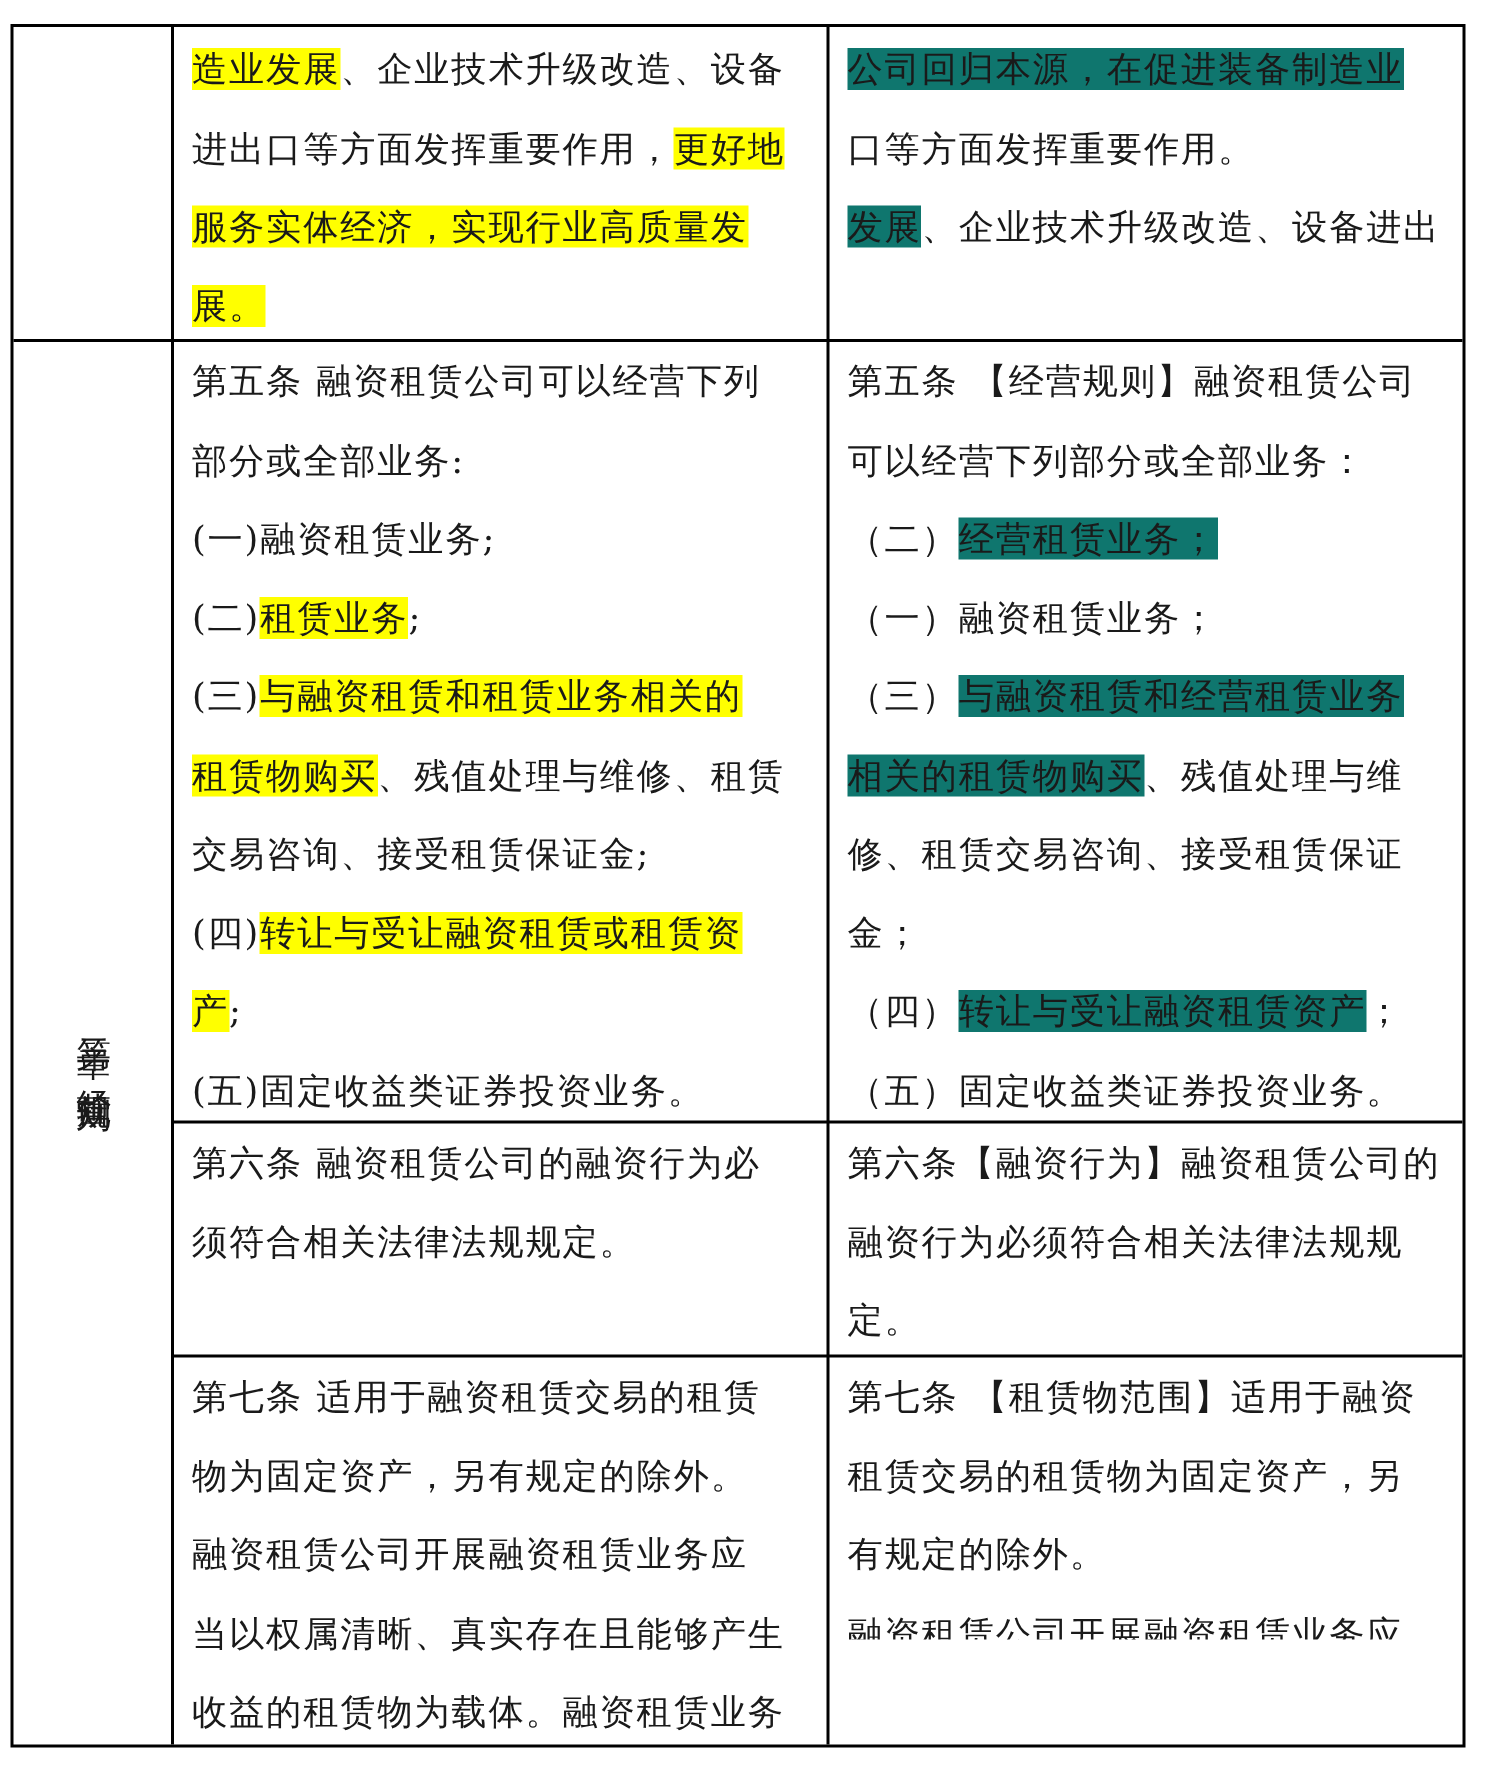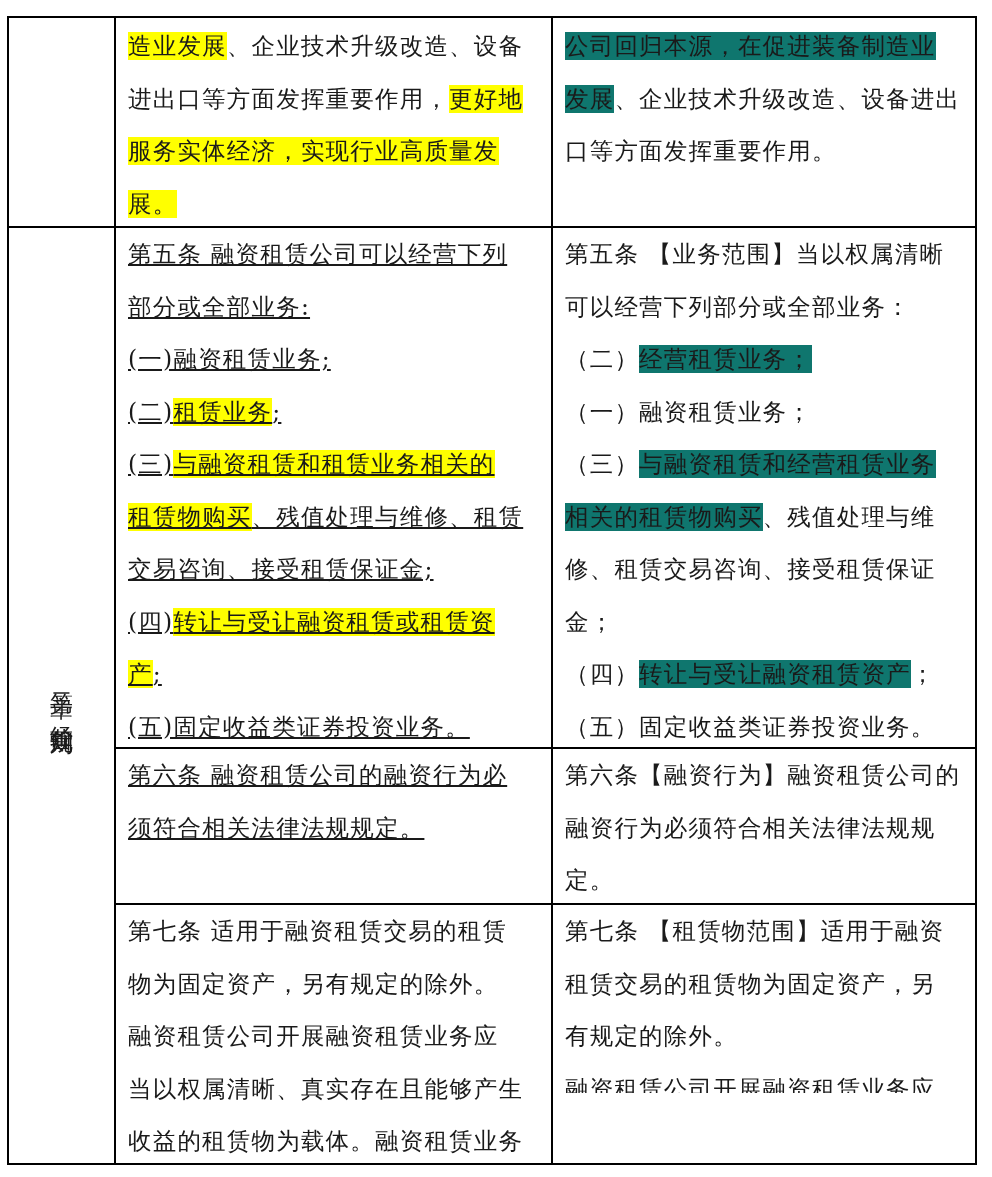"发展、企业技术升级改造、设备进出" div.line { order: before "口等方面发挥重要作用。" -> after "口等方面发挥重要作用。" }
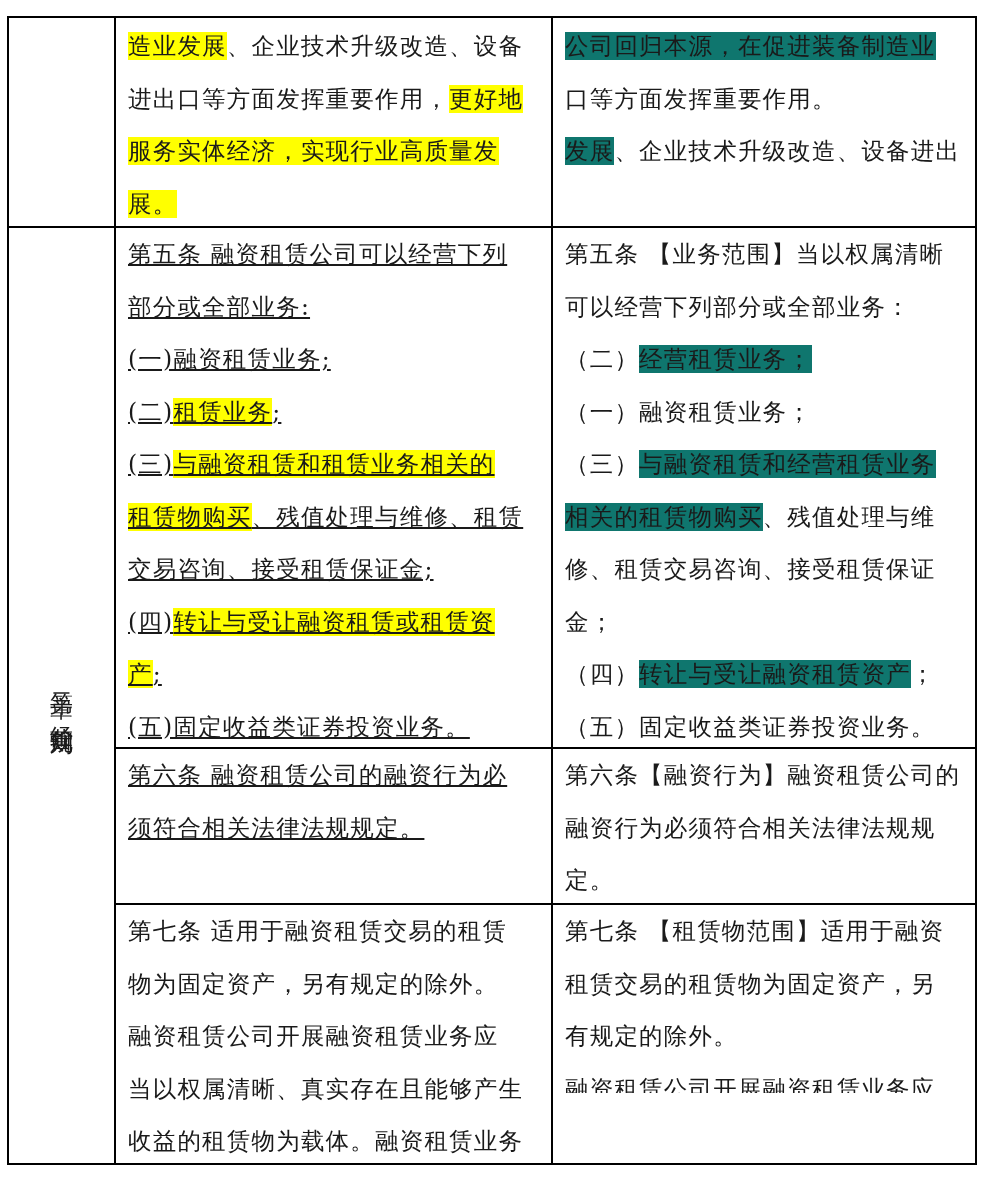"第五条 融资租赁公司可以经营下列" div.cell { text-decoration: underline -> none }
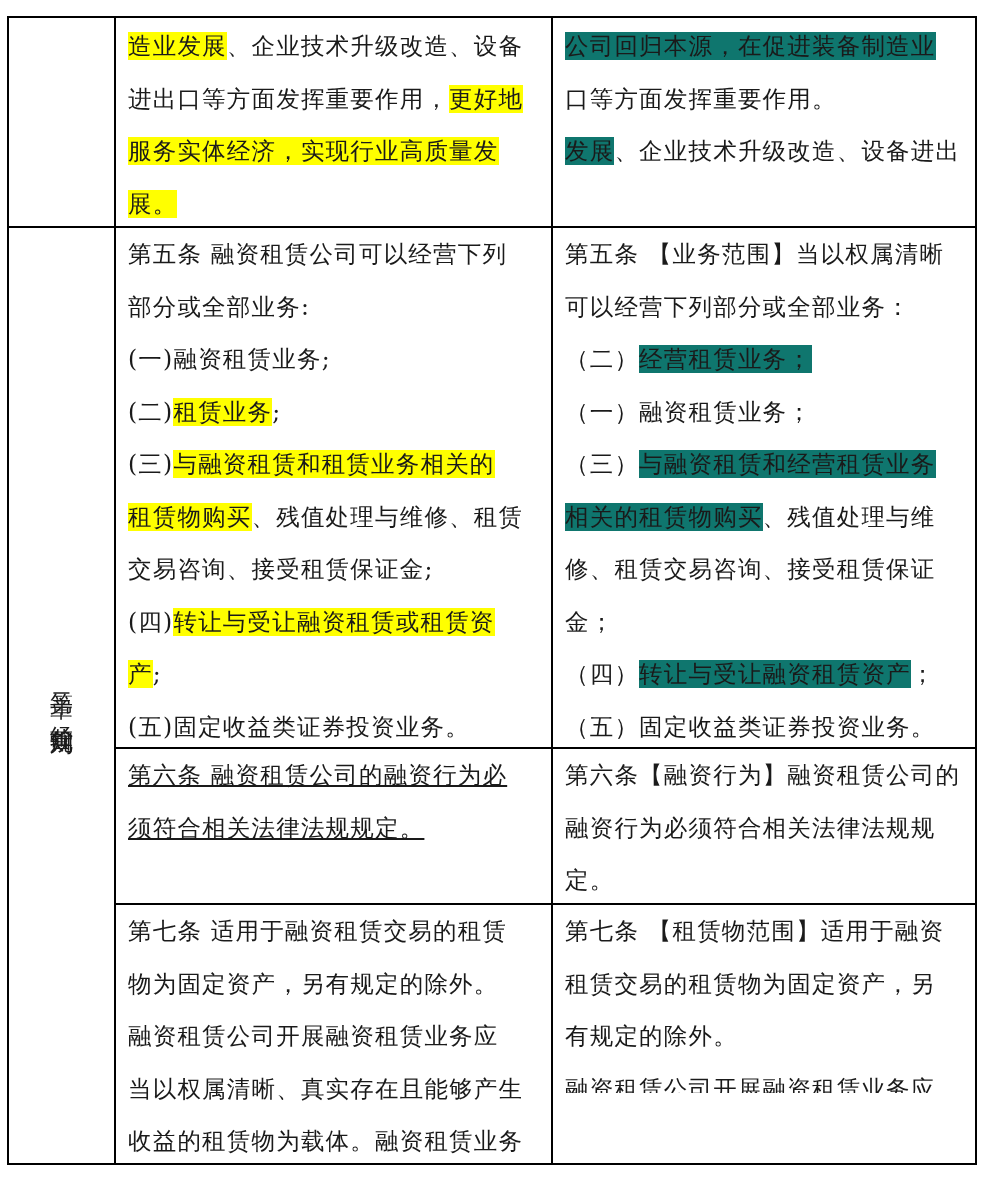"第五条 【业务范围】当以权属清晰" span { text: 业务范围】当以权属清晰 -> 经营规则】融资租赁公司 }
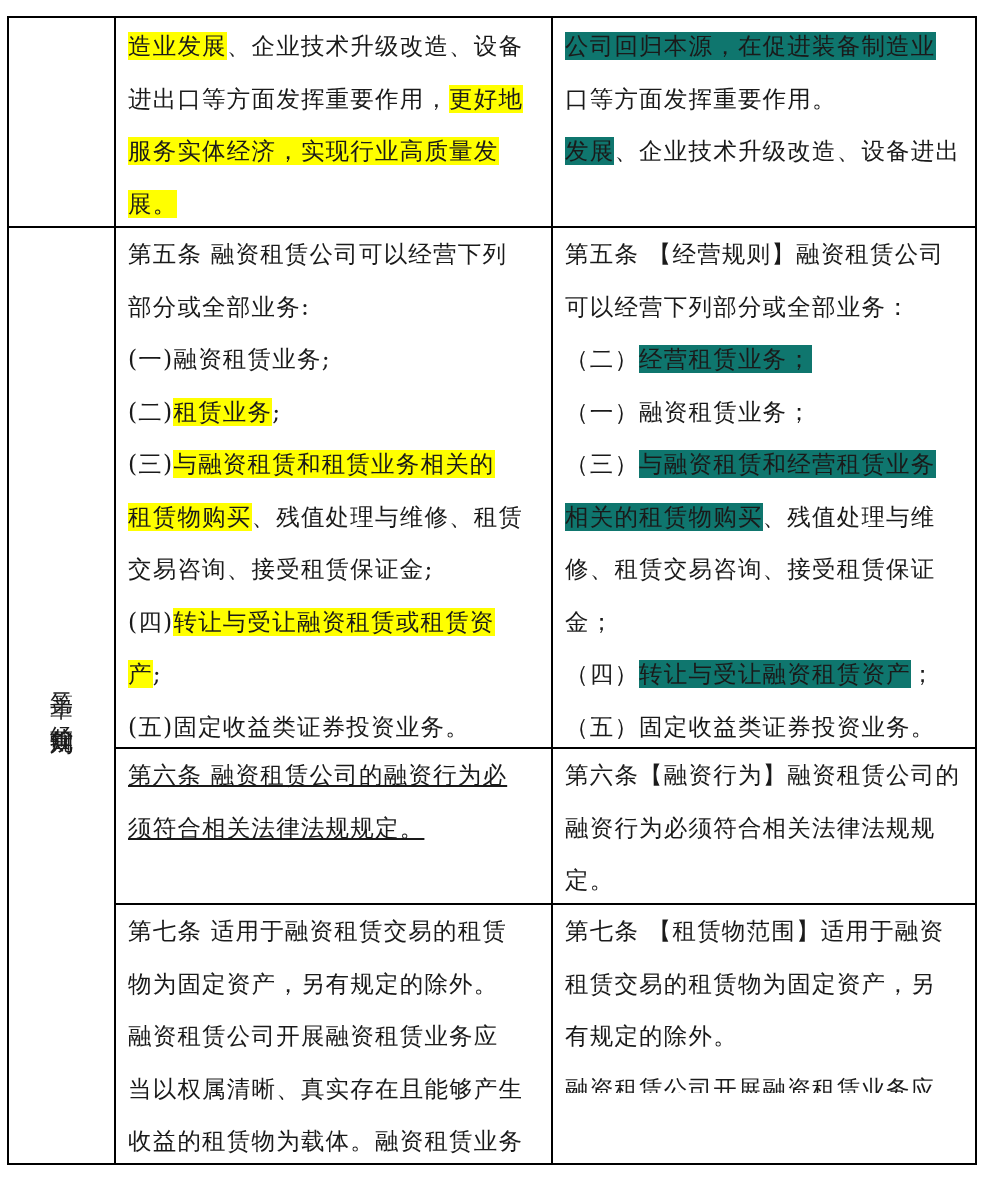"第六条 融资租赁公司的融资行为必" div.cell { text-decoration: underline -> none }
